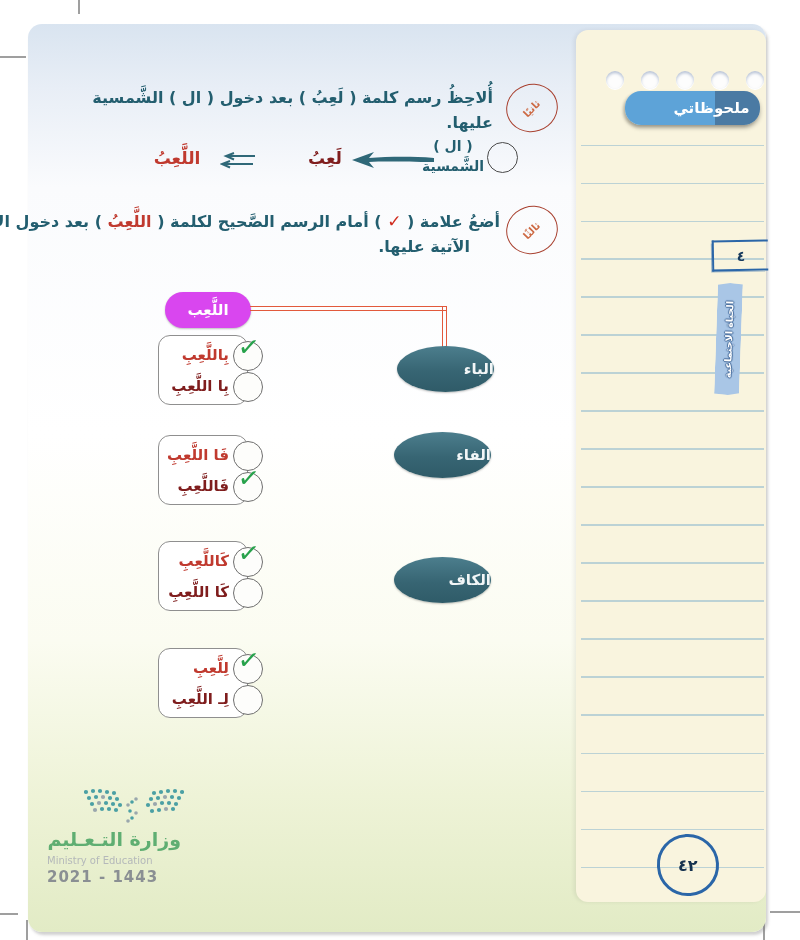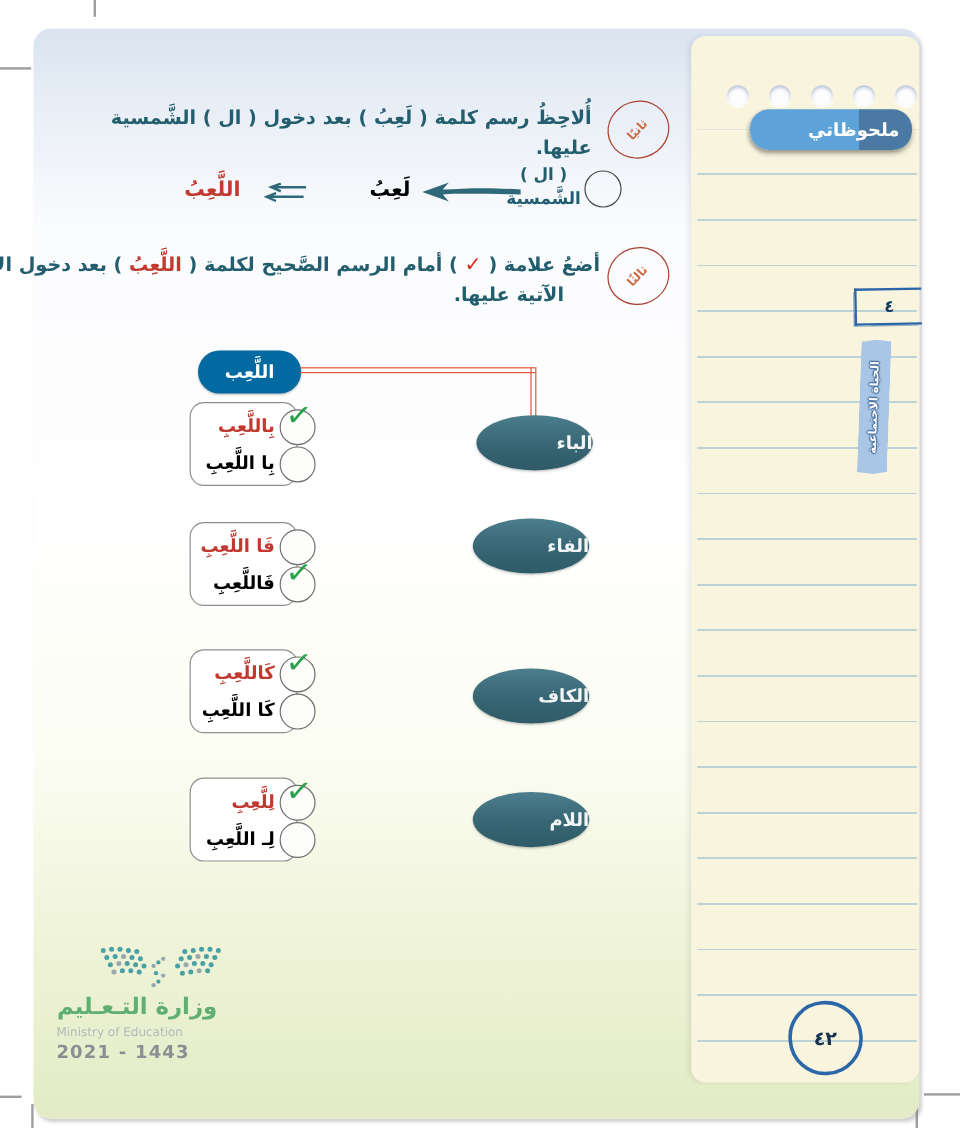"لَعِبُ" .teal { color: #000000 -> #7f1d1d }
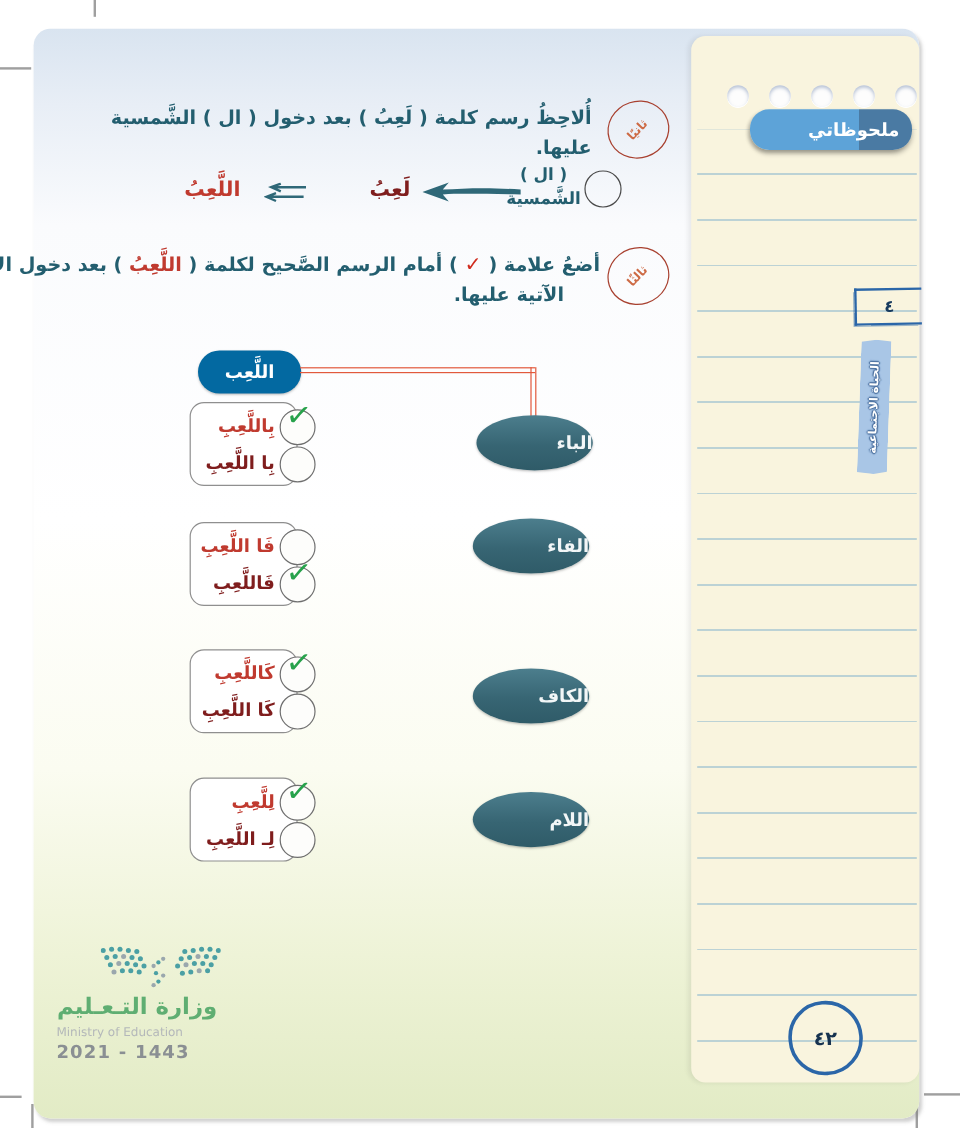"اللَّعِب" .pill { background: #0369a1 -> #d946ef }
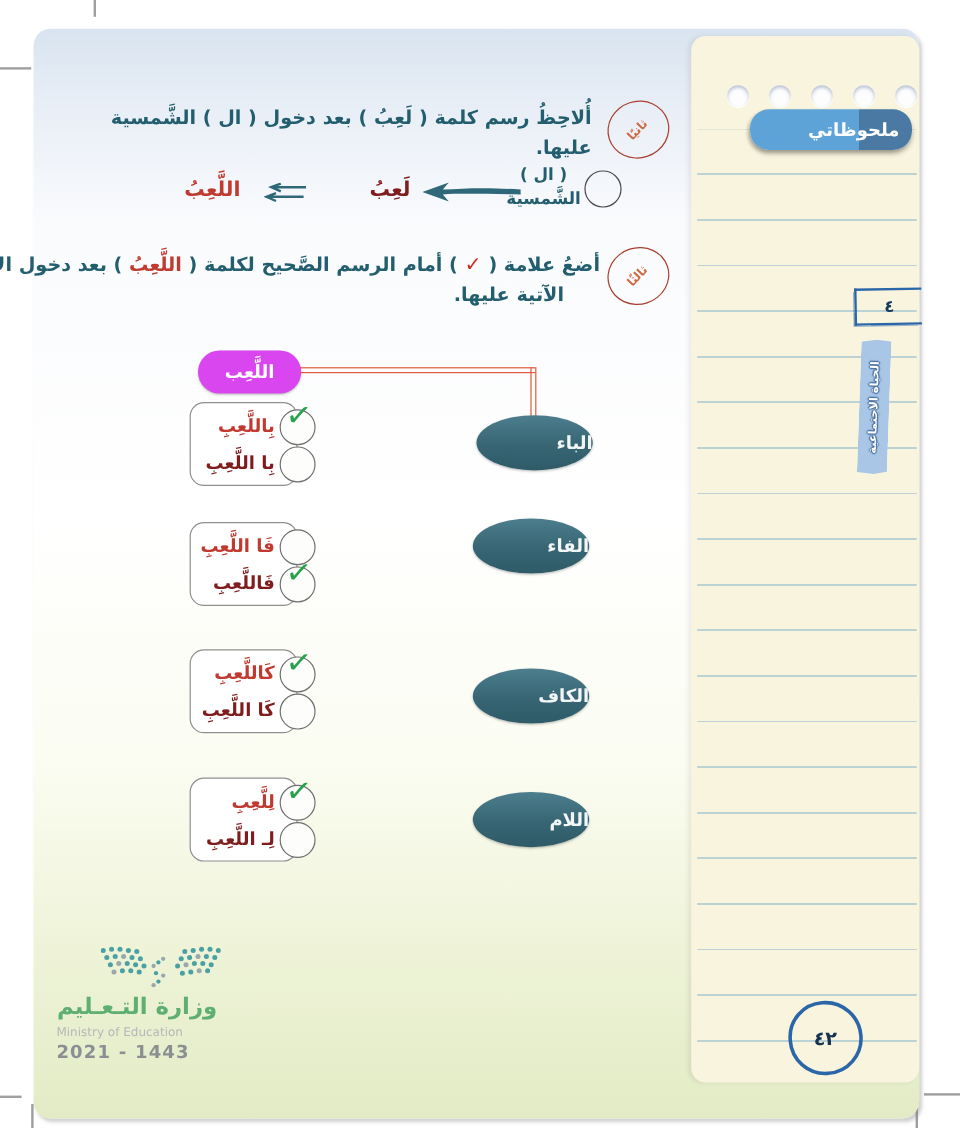"اللام" div.oval { html: <div> <span>اللام</span> </div> -> none }
